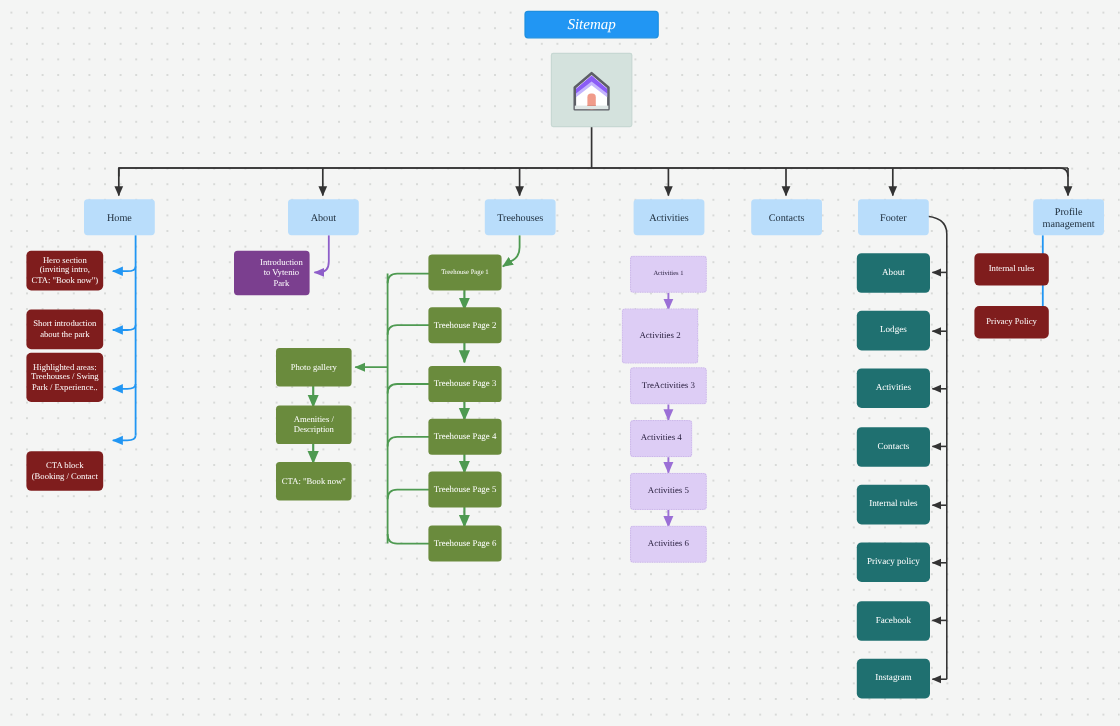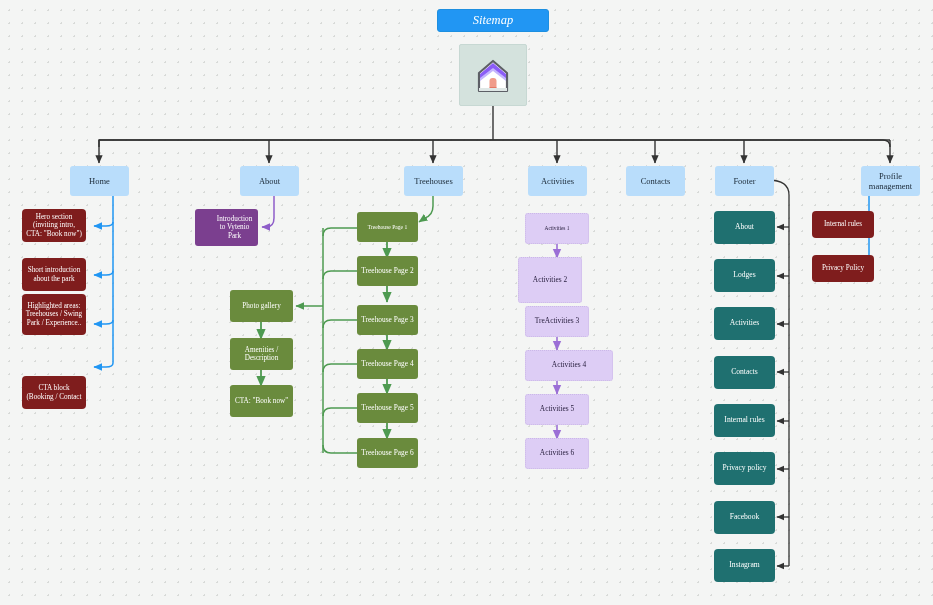"Activities 4" div.node { width: 88px -> 52px }
